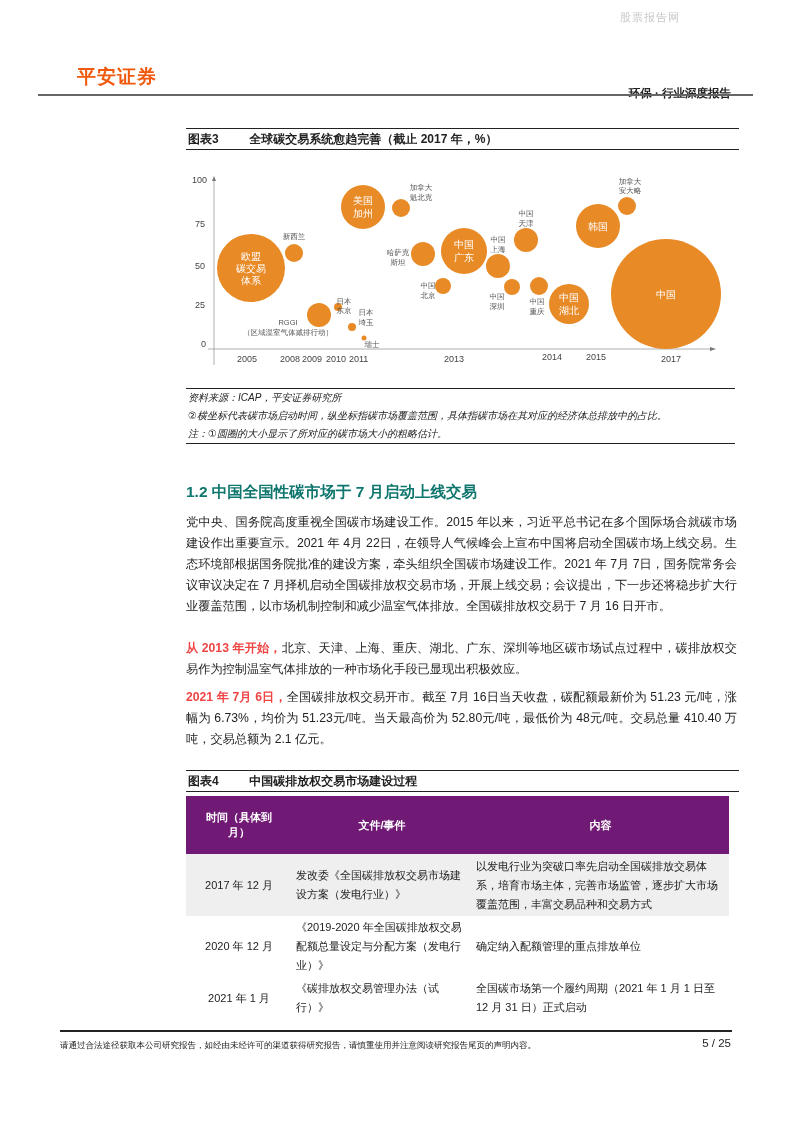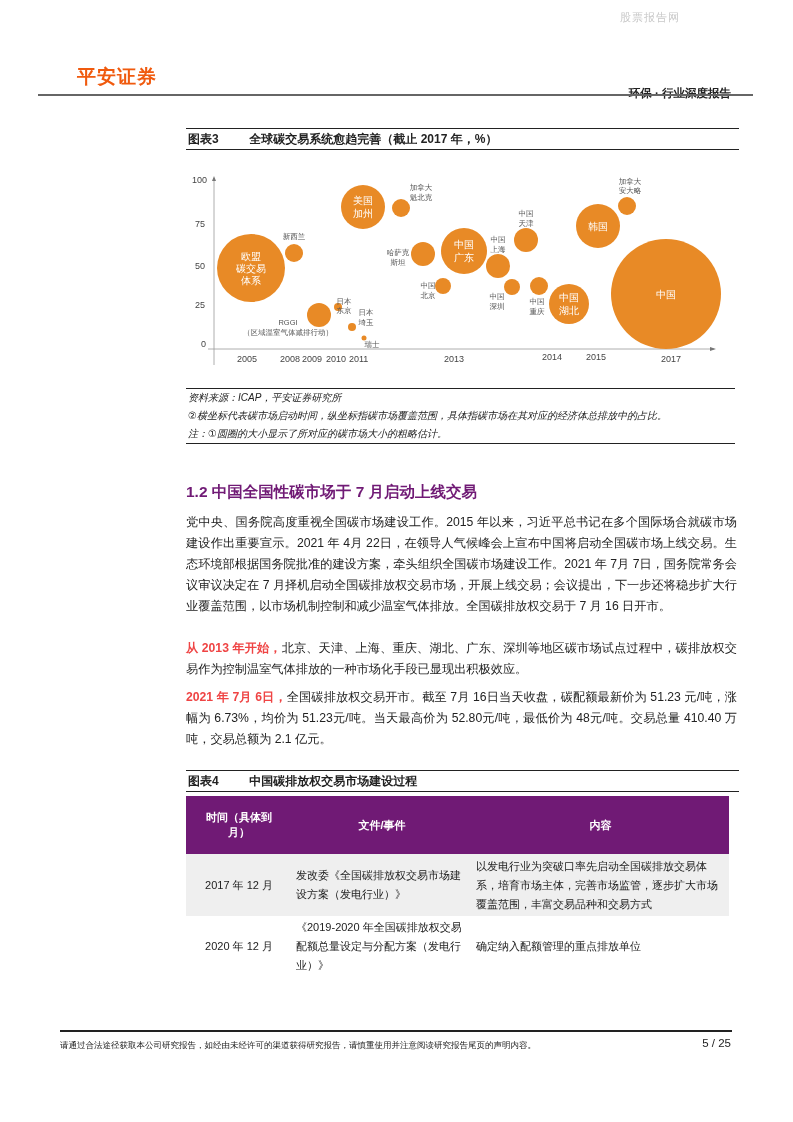"1.2 中国全国性碳市场于 7 月启动上线交易" .section-title { color: #701a75 -> #0f766e }
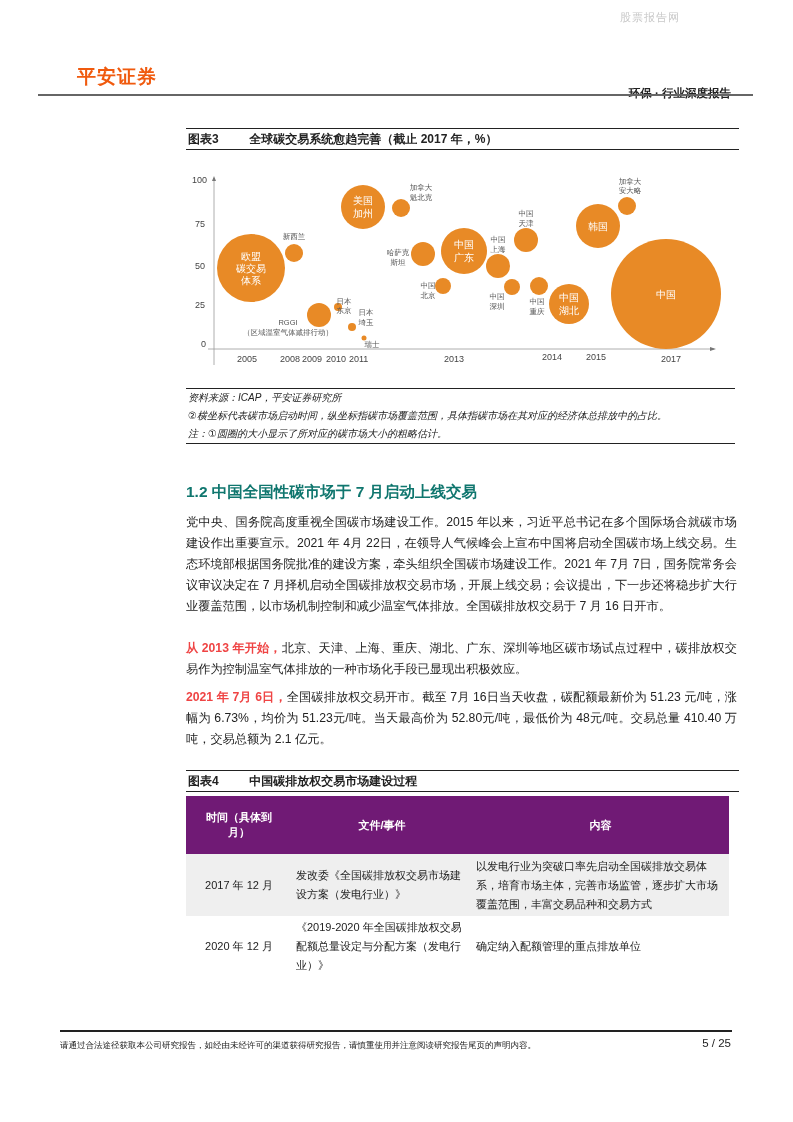"2021 年 1 月" tr { html: none -> <tr> <td>2021 年 1 月</td> <td>《碳排放权交易管理办法（试行）》</td> <td>全国碳市场第一个履约周期（2021 年 1 月 1 日至 12 月 31 日）正式启动</td> </tr> }
